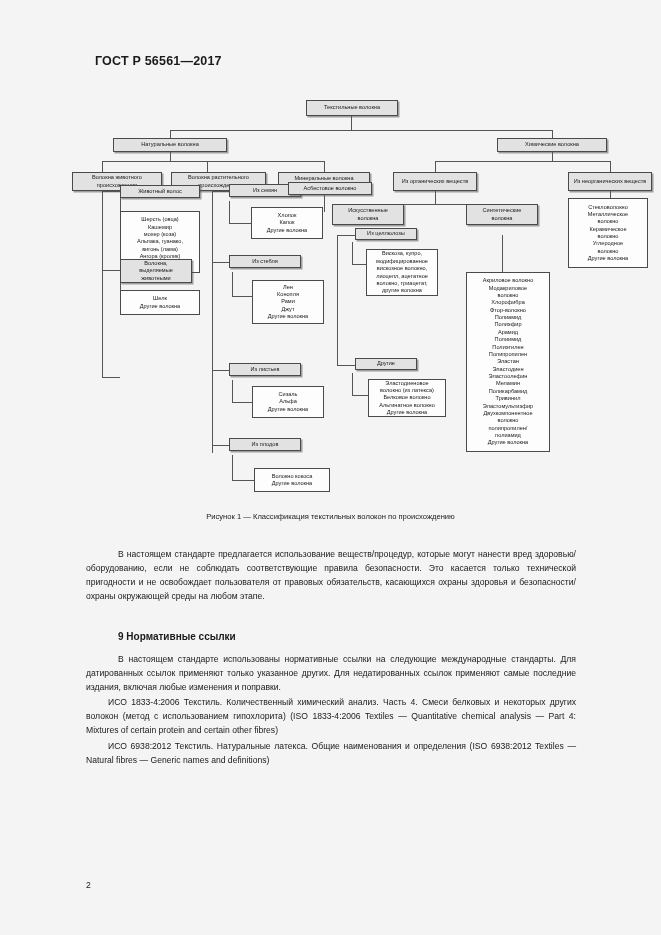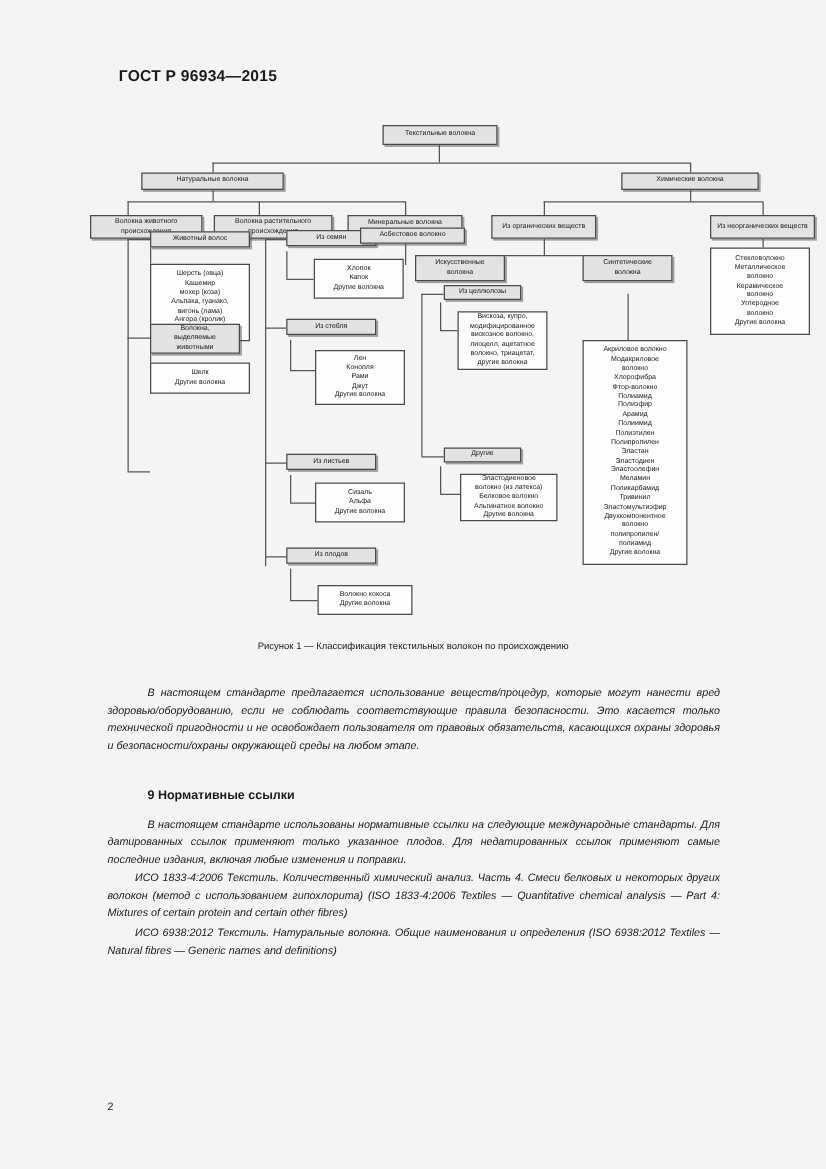"ГОСТ Р 96934—2015" div.doc-header { text: 96934—2015 -> 56561—2017 }
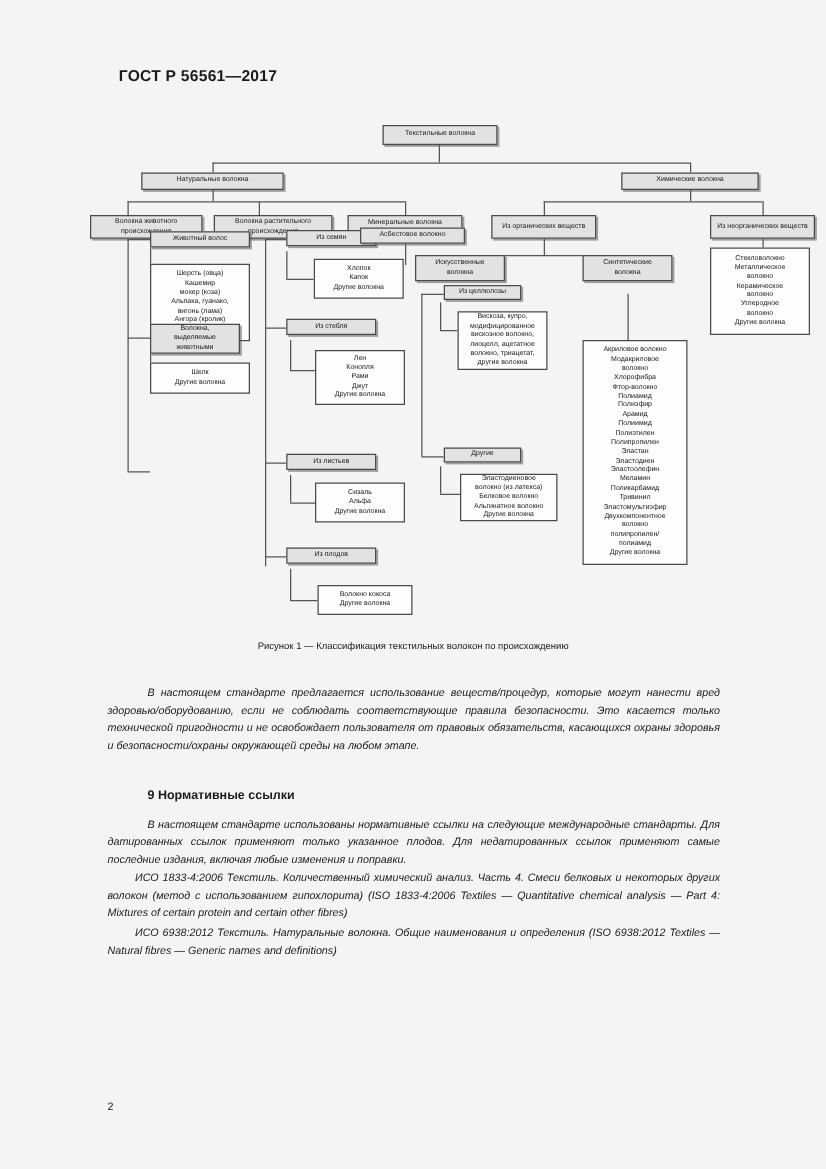"В настоящем стандарте предлагается" p.para { font-style: italic -> none }
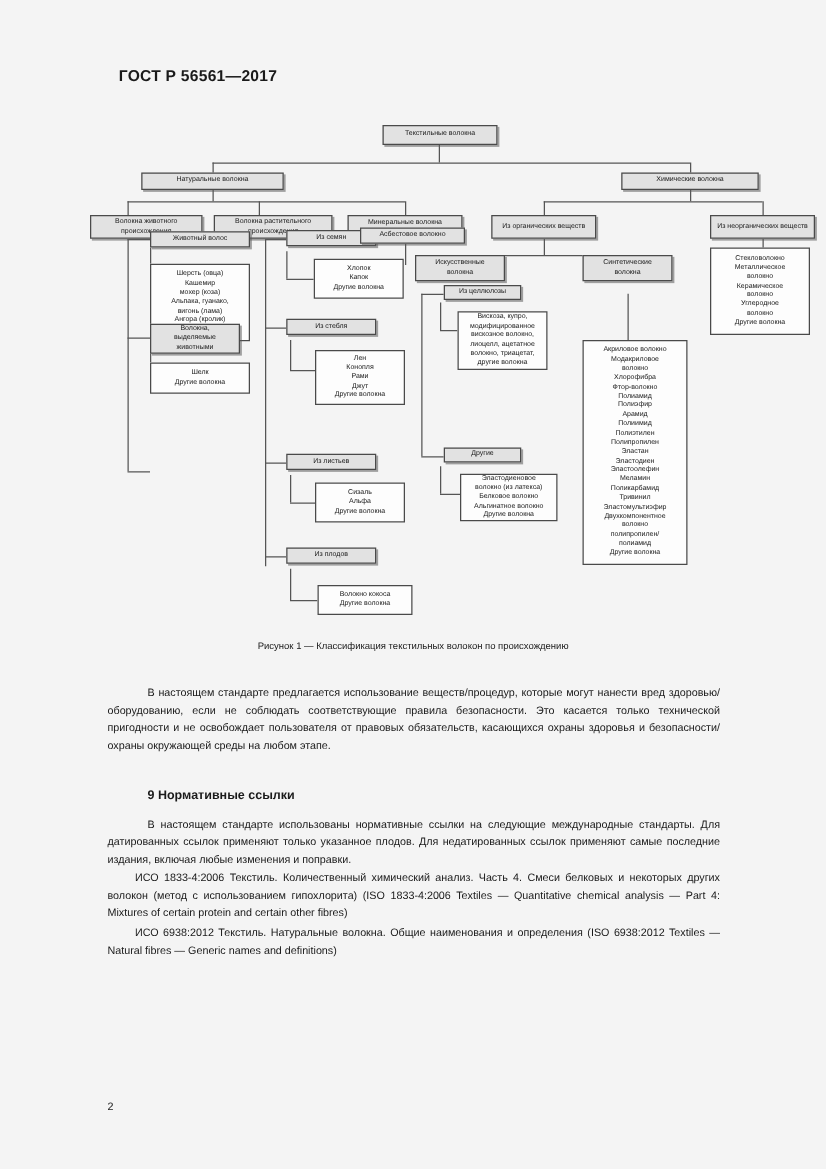"В настоящем стандарте использованы" p.para { text: плодов -> других }
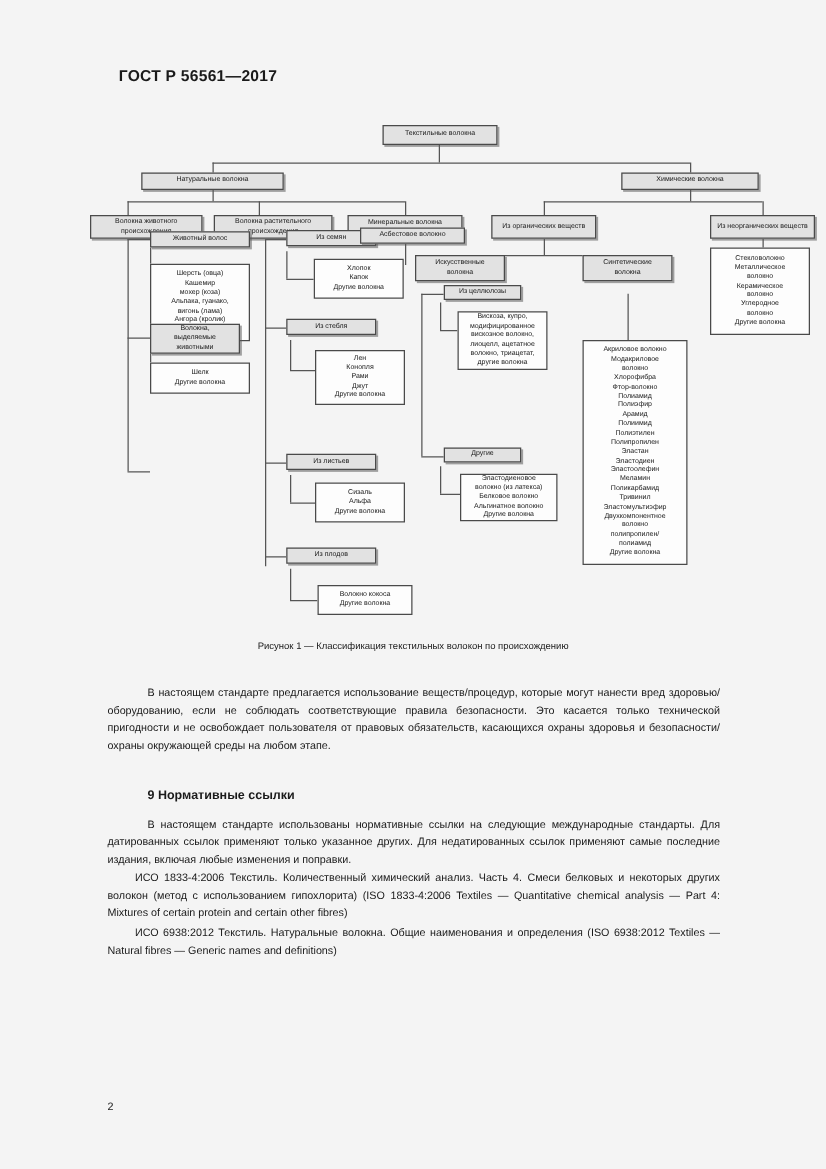"ИСО 6938:2012 Текстиль. Натуральные" p.para { text: волокна -> латекса }
